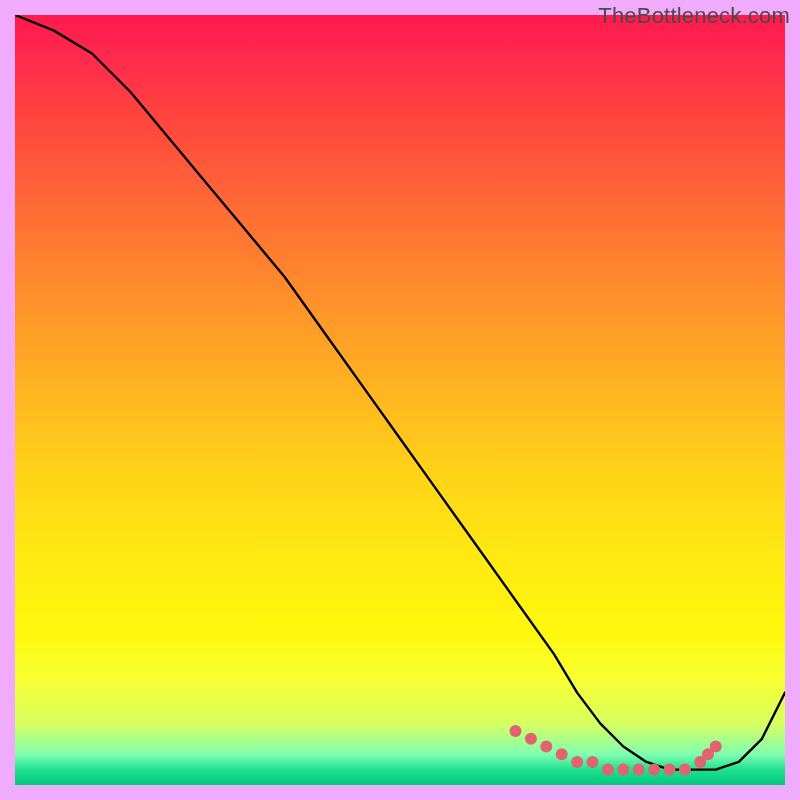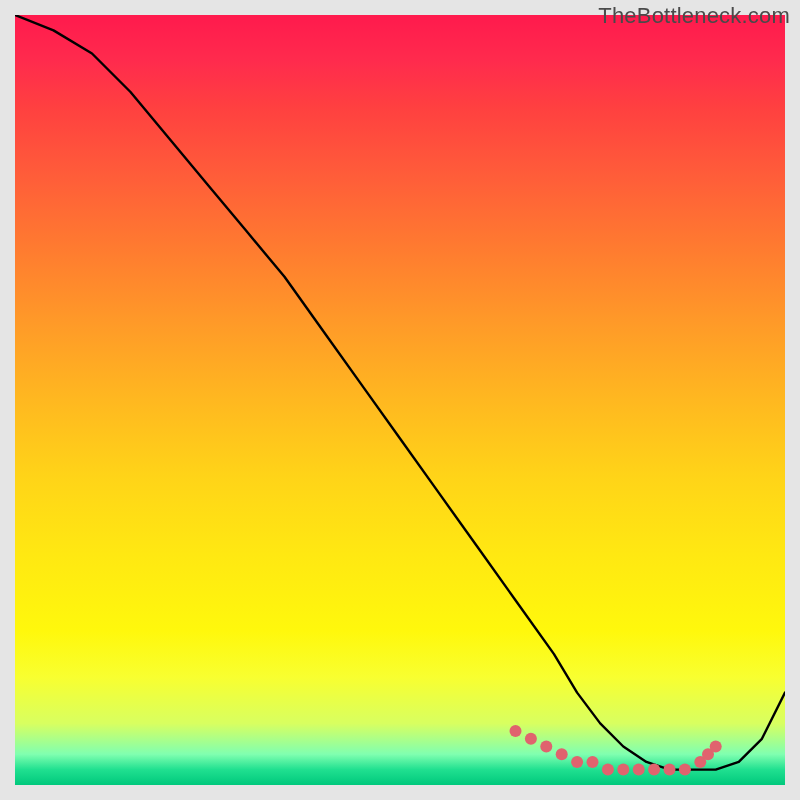"TheBottleneck.com" .stage { background: #e5e5e5 -> #f0abfc }
